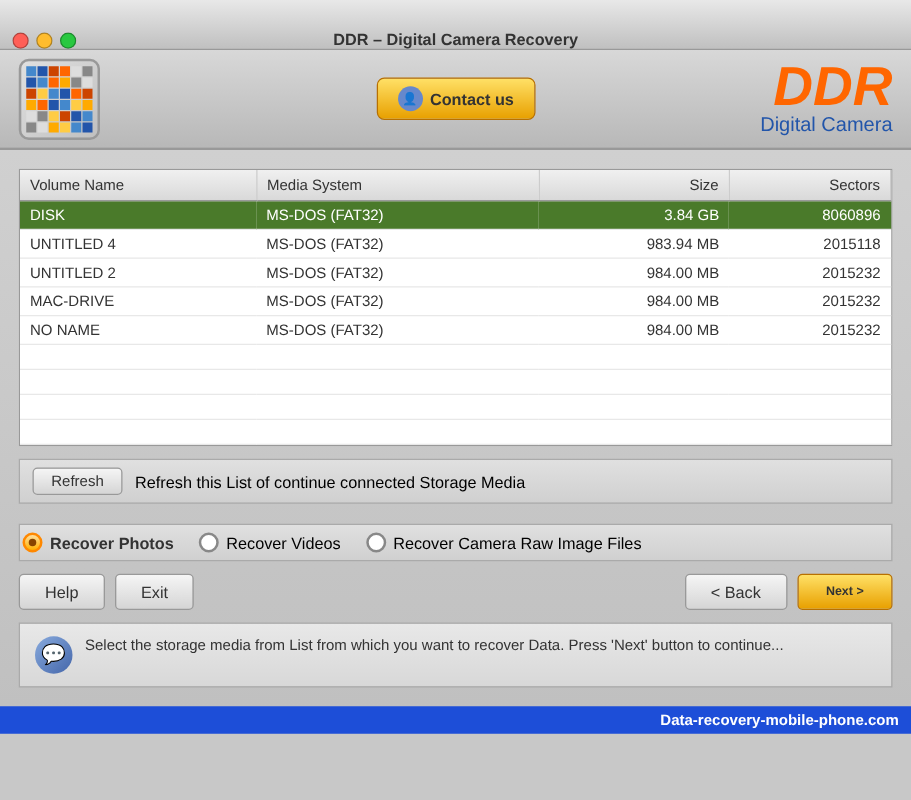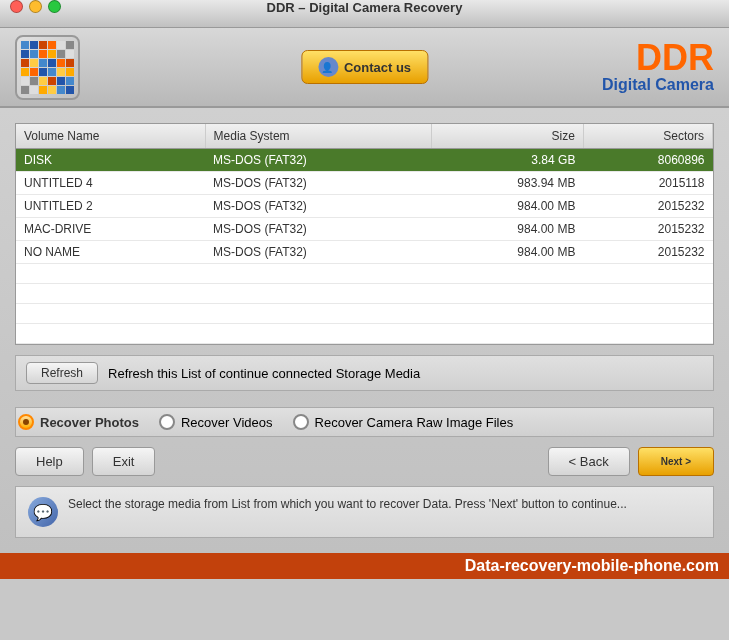"DDR – Digital Camera Recovery" .title-bar { align-items: flex-start -> flex-end; height: 28px -> 40px }
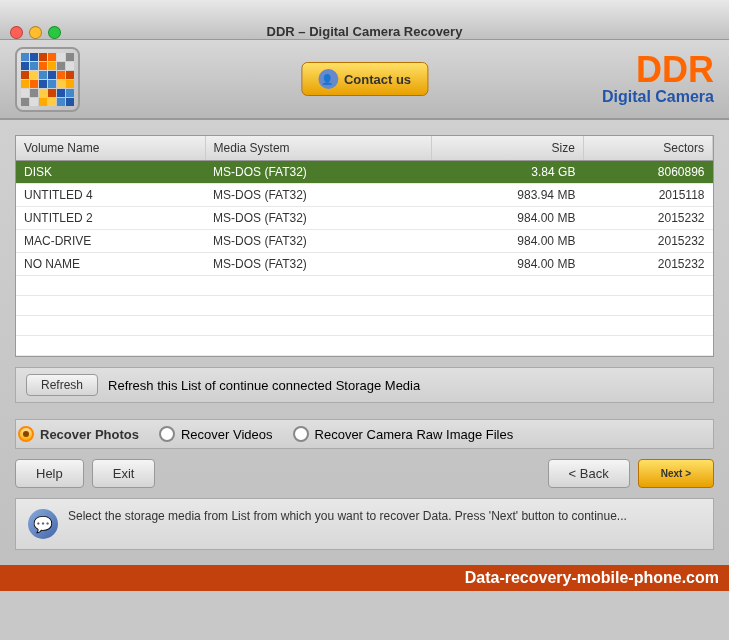"DDR" .ddr-text { font-size: 36px -> 44px; font-style: none -> italic }
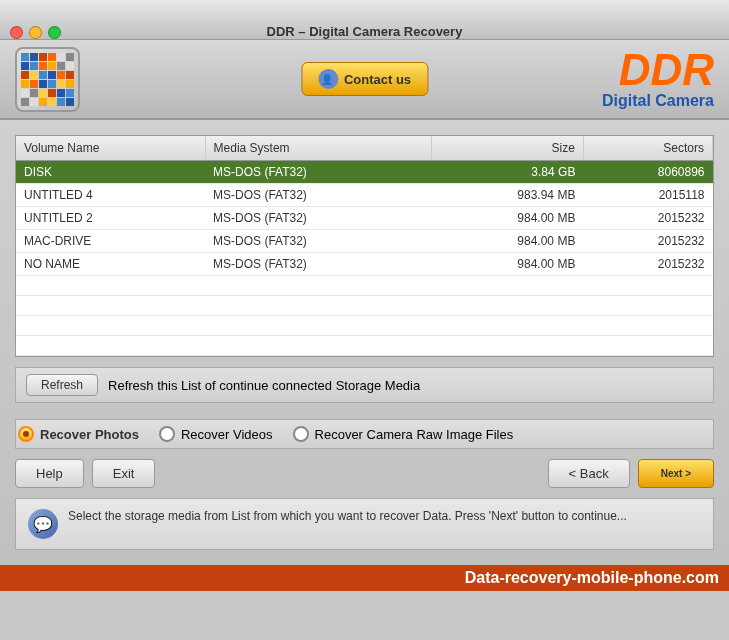"Digital Camera" .ddr-sub { font-weight: bold -> normal }
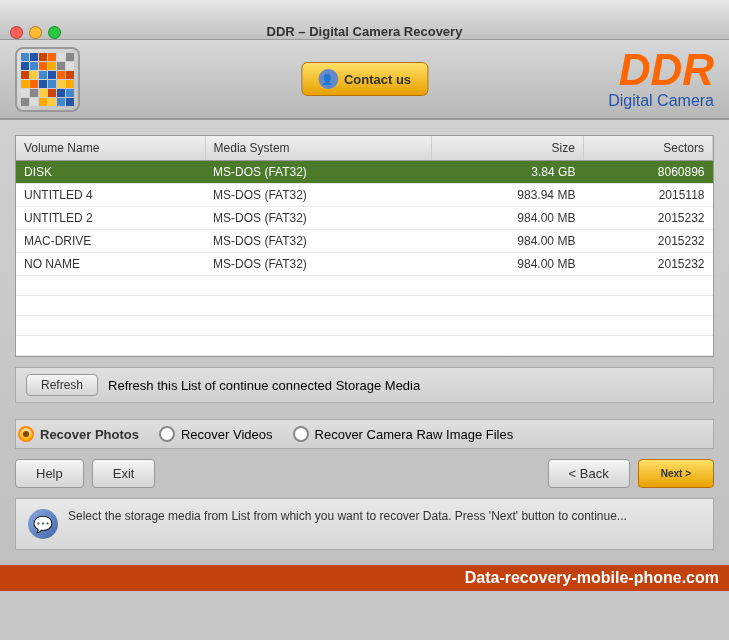"Data-recovery-mobile-phone.com" .footer { background: #c2410c -> #1d4ed8; font-size: 16px -> 12px }
